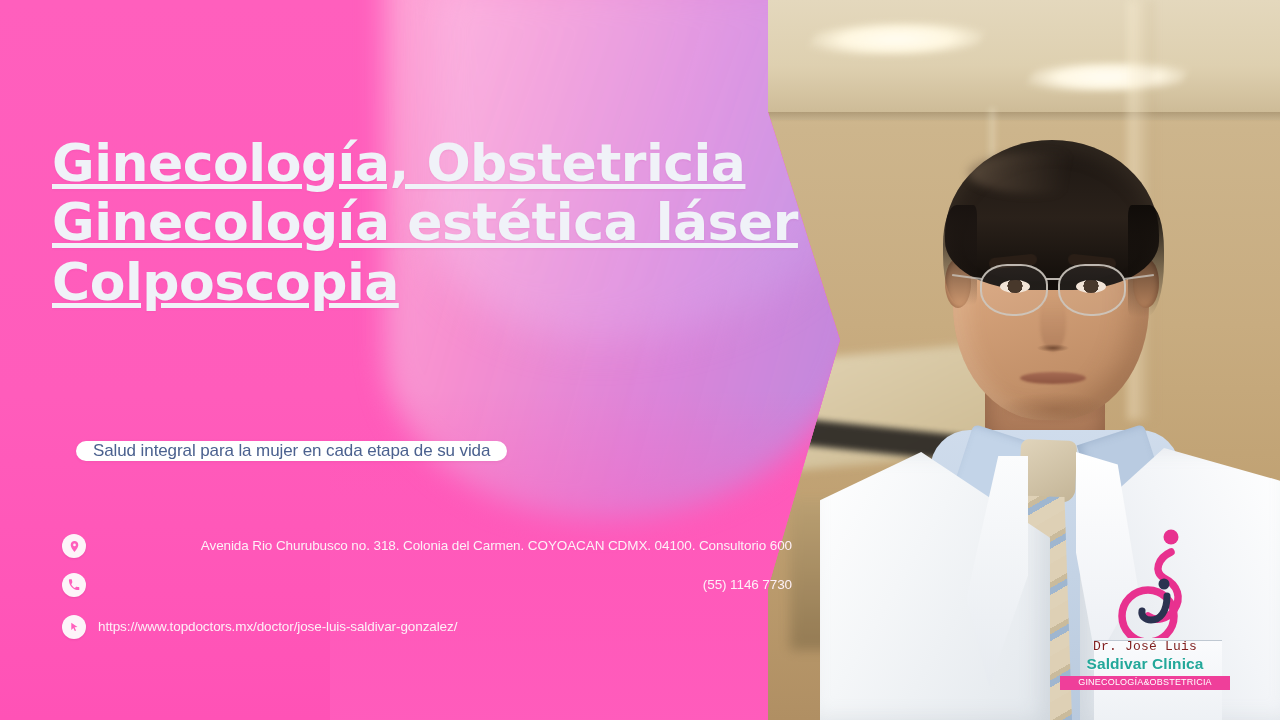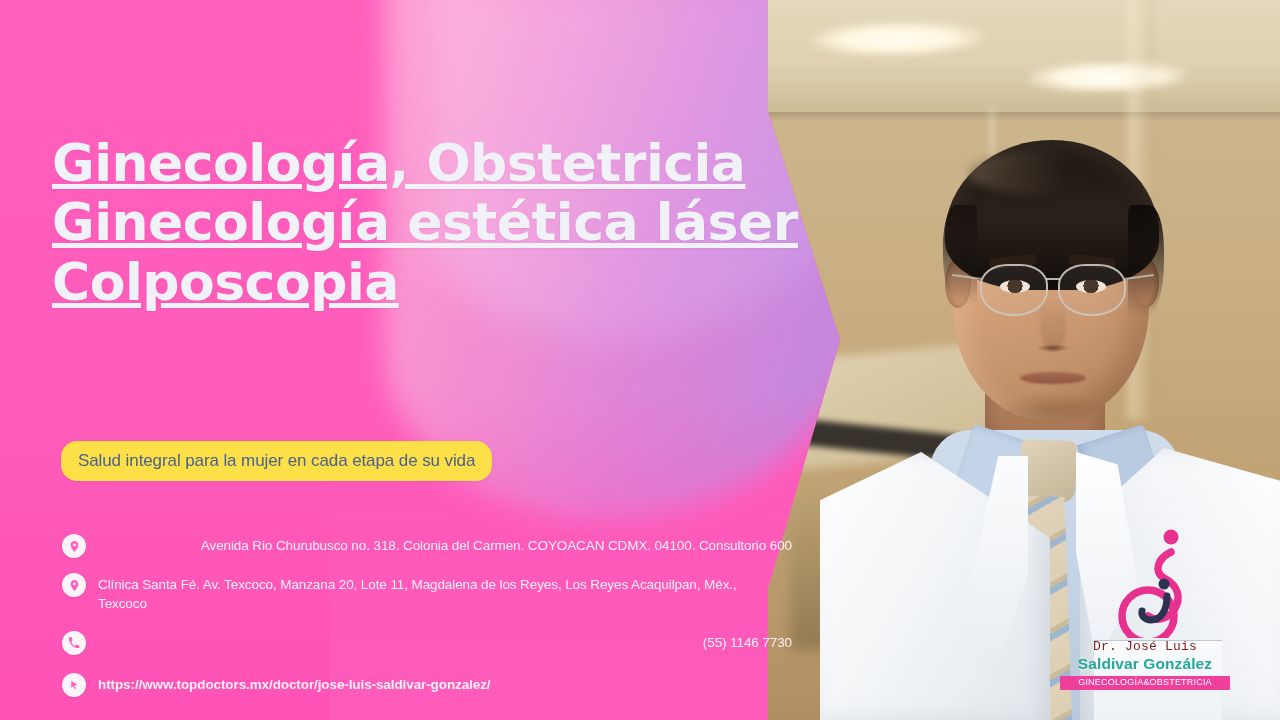"Salud integral para la mujer" #tagline { background: #fde047 -> #ffffff; height: 40px -> 20px; left: 61px -> 76px }
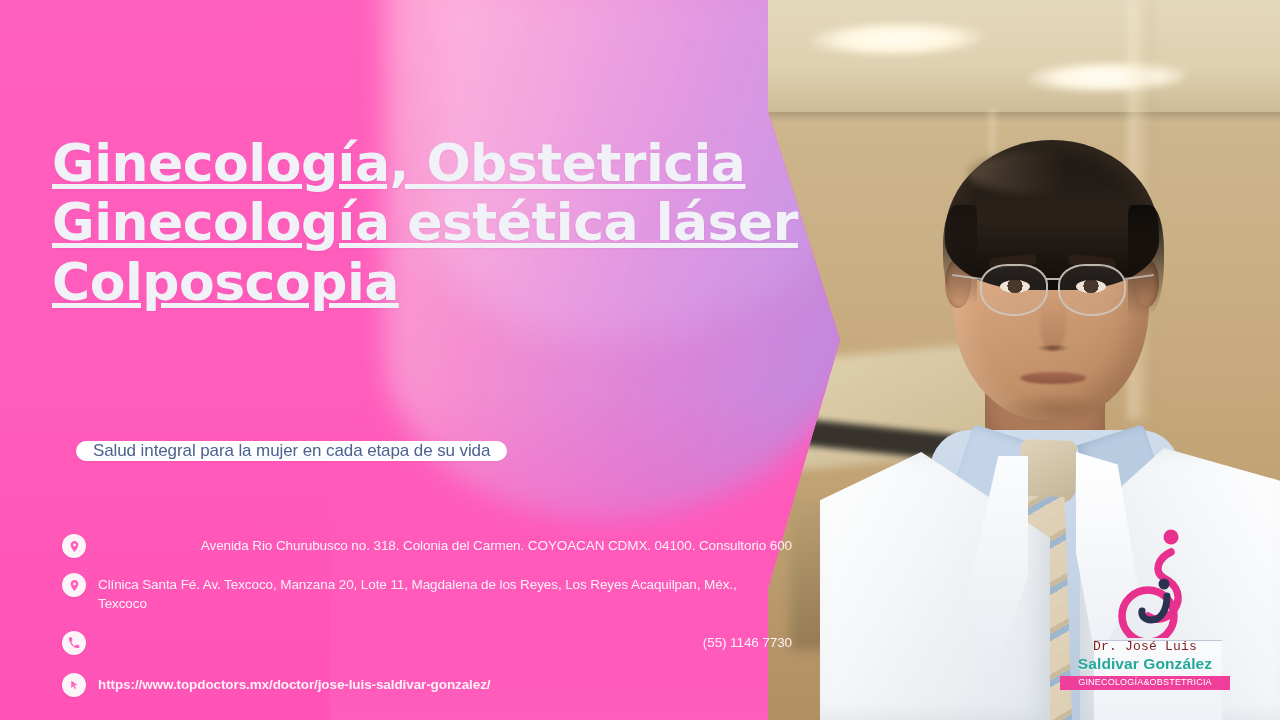"Clínica Santa Fé. Av. Texcoco," div.crow { html: <div> <span> <svg> <path></path> </svg> </span> <span>Clínica Santa Fé. Av. Texcoco, Manzana 20, Lote 11, Magdalena de los Reyes, Los Reyes Acaquilpan, Méx., Texcoco</span> </div> -> none }
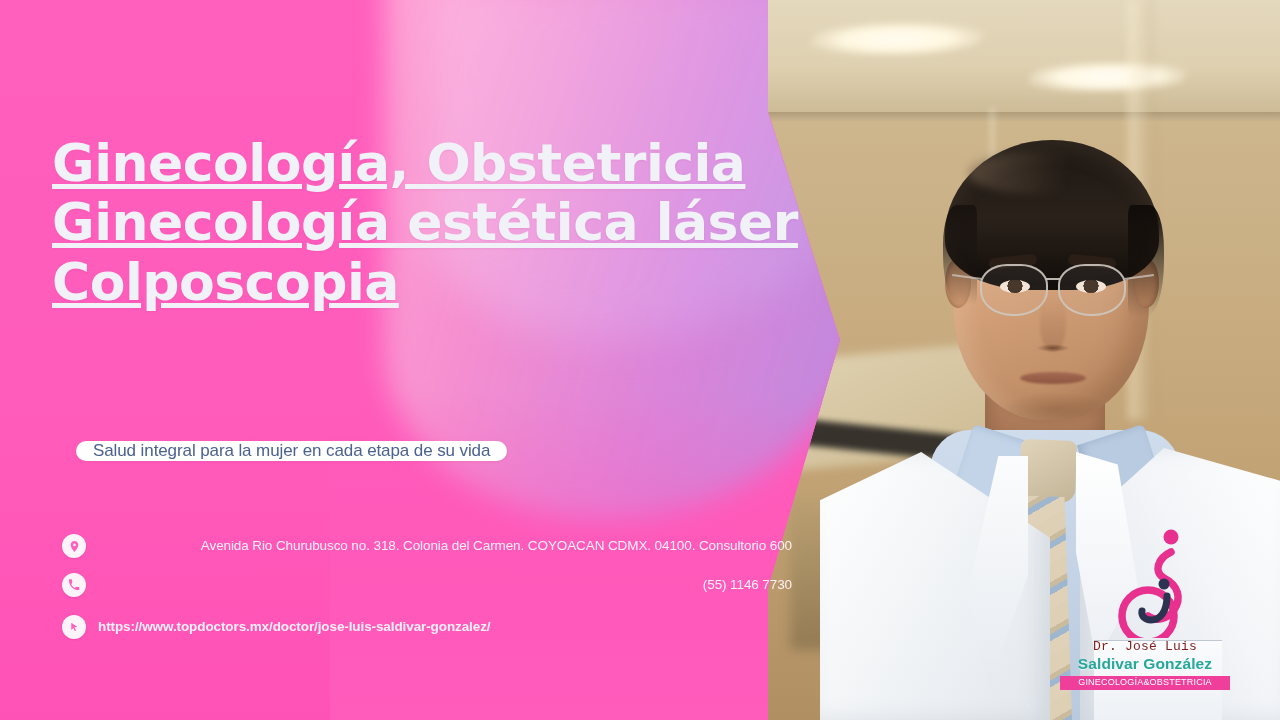"https://www.topdoctors.mx/doctor/jose-lu" .crow:last-child { font-weight: bold -> none }
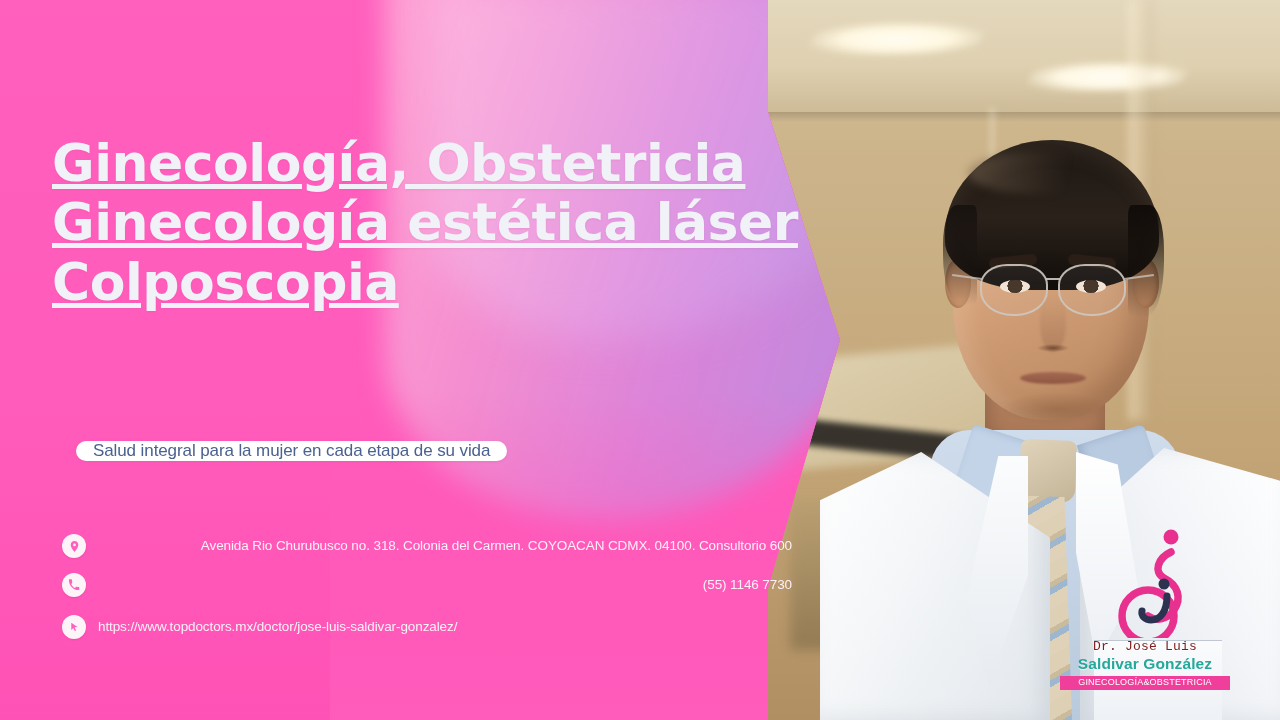"Saldivar González" div.b2 { text: González -> Clínica }
